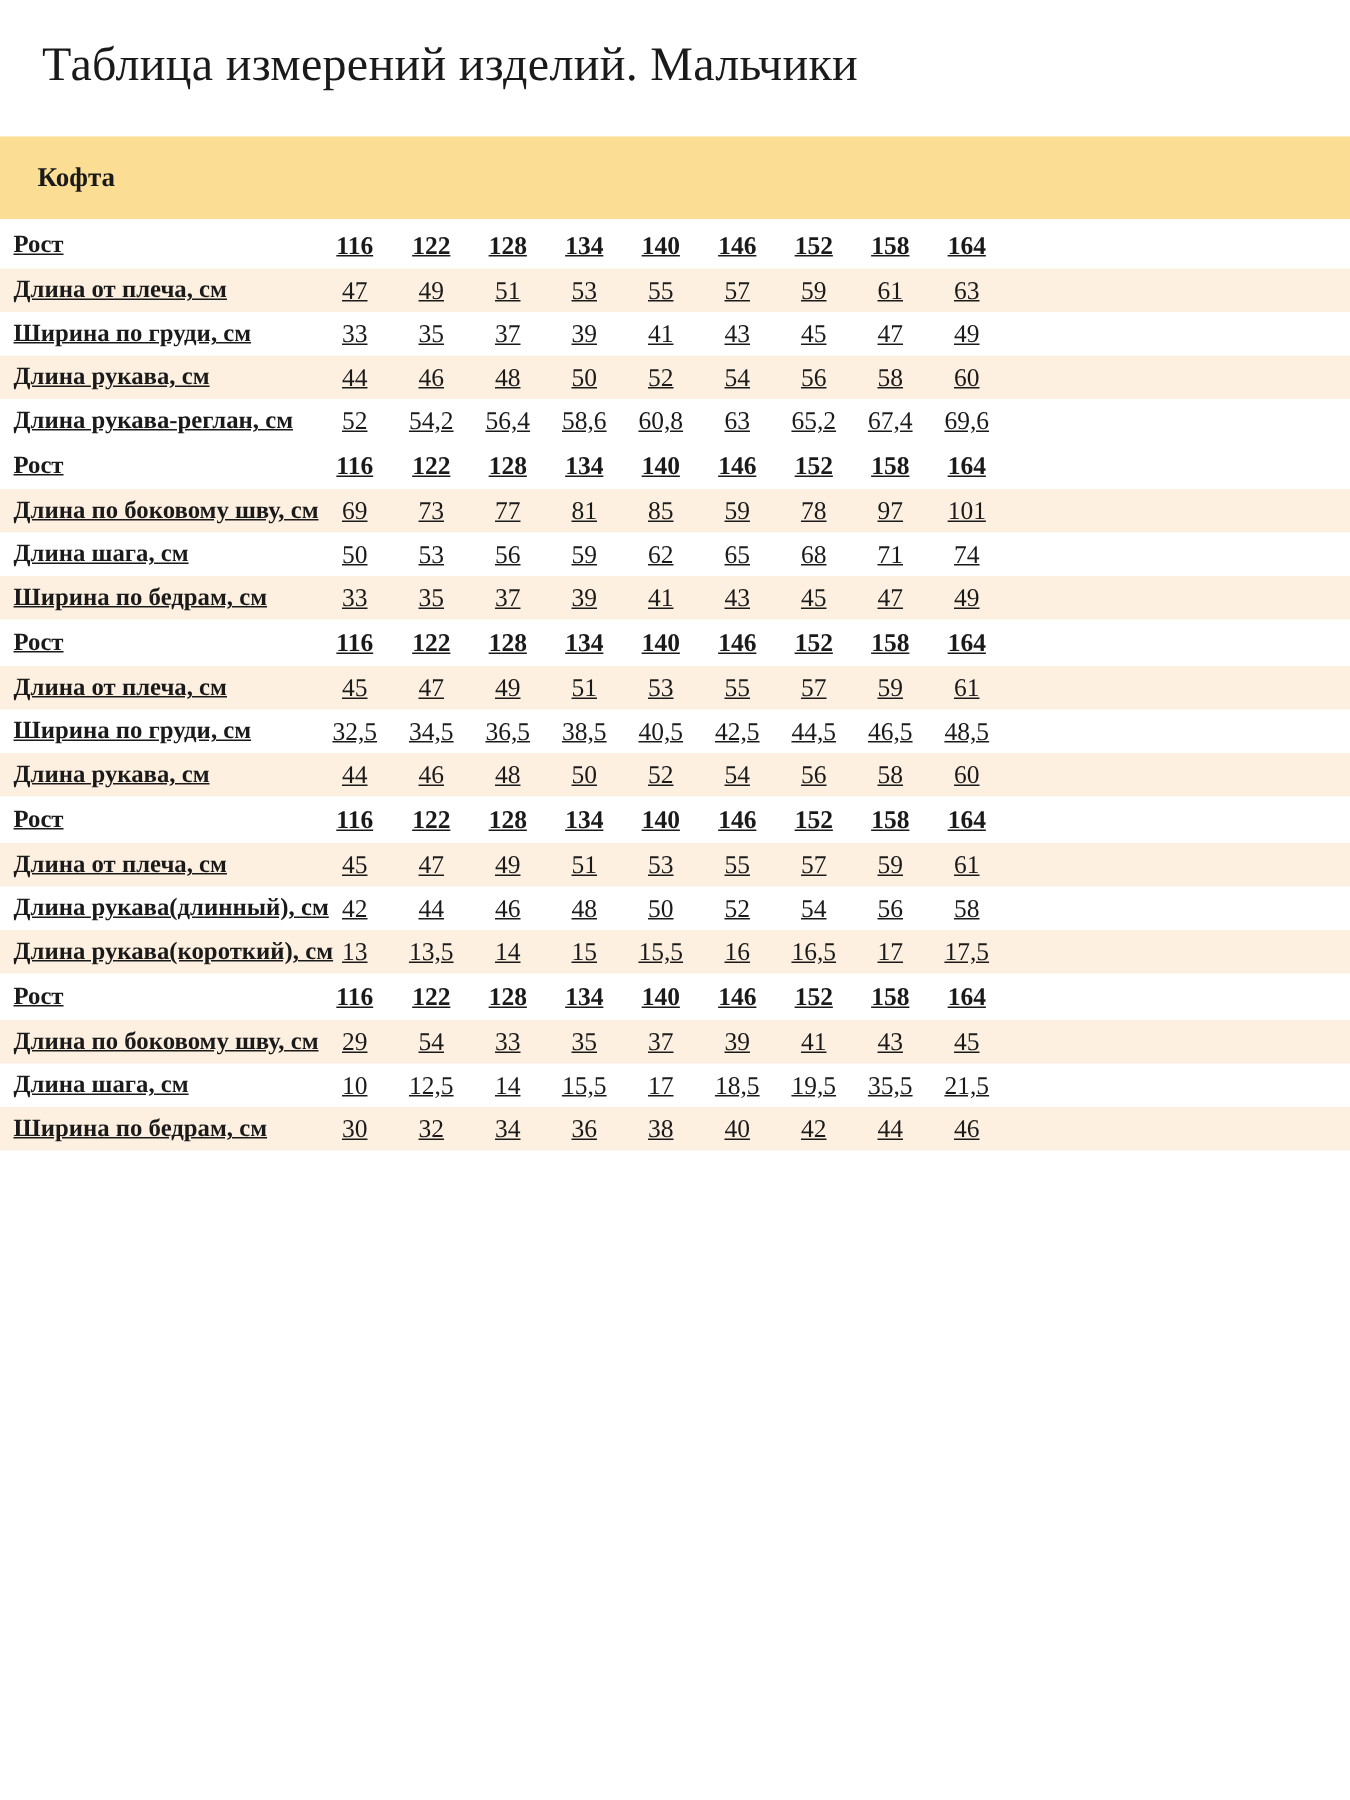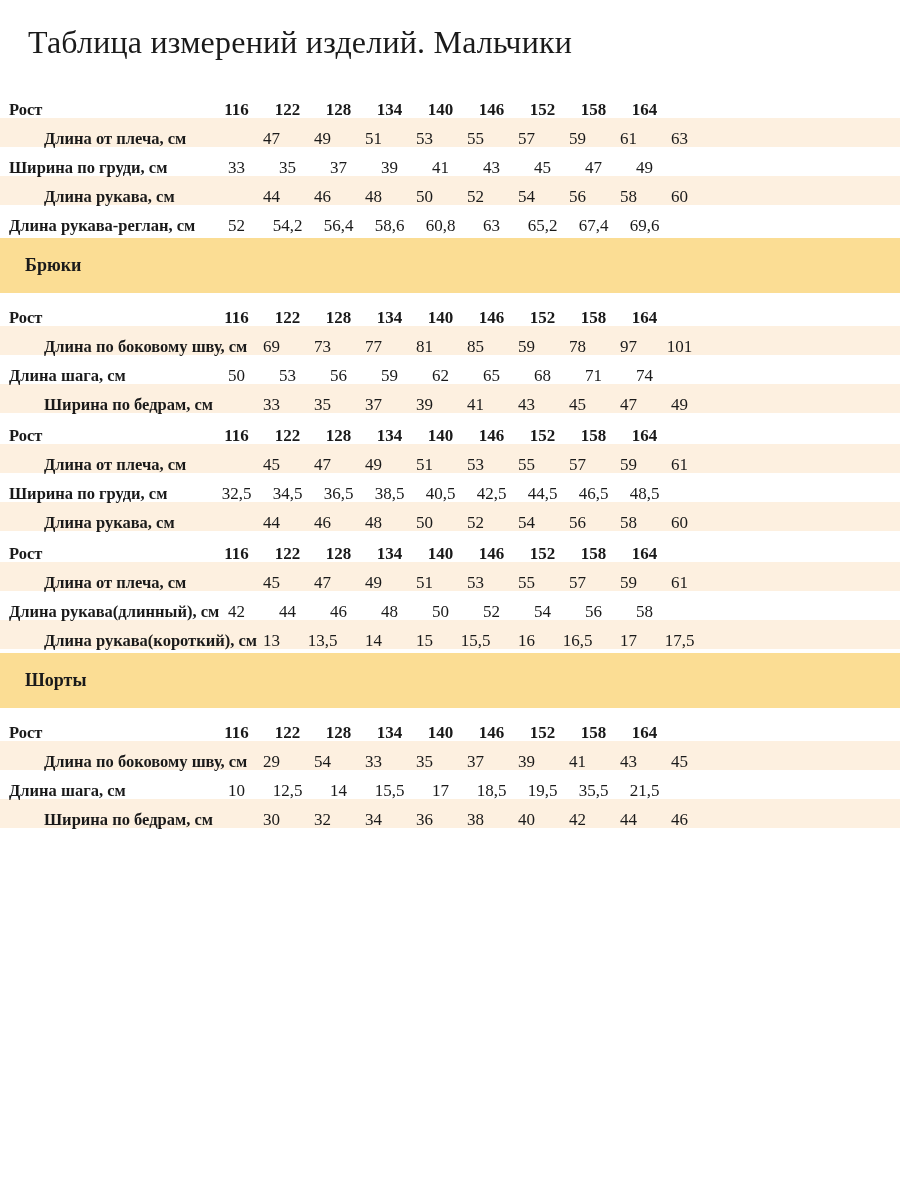"Кофта" div.band { html: none -> <div> <span>Кофта</span> </div> }
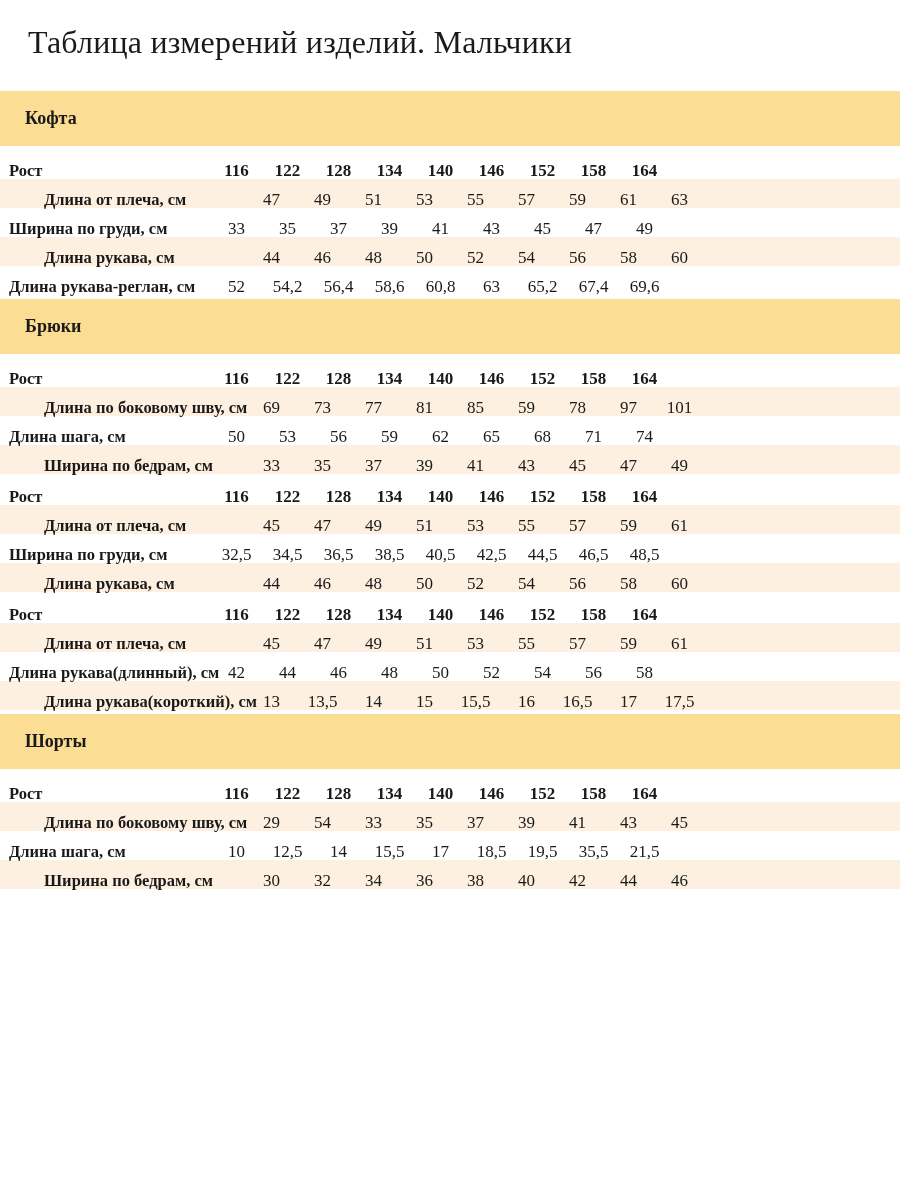"Рост" .row { align-items: flex-end -> center; text-decoration: none -> underline }
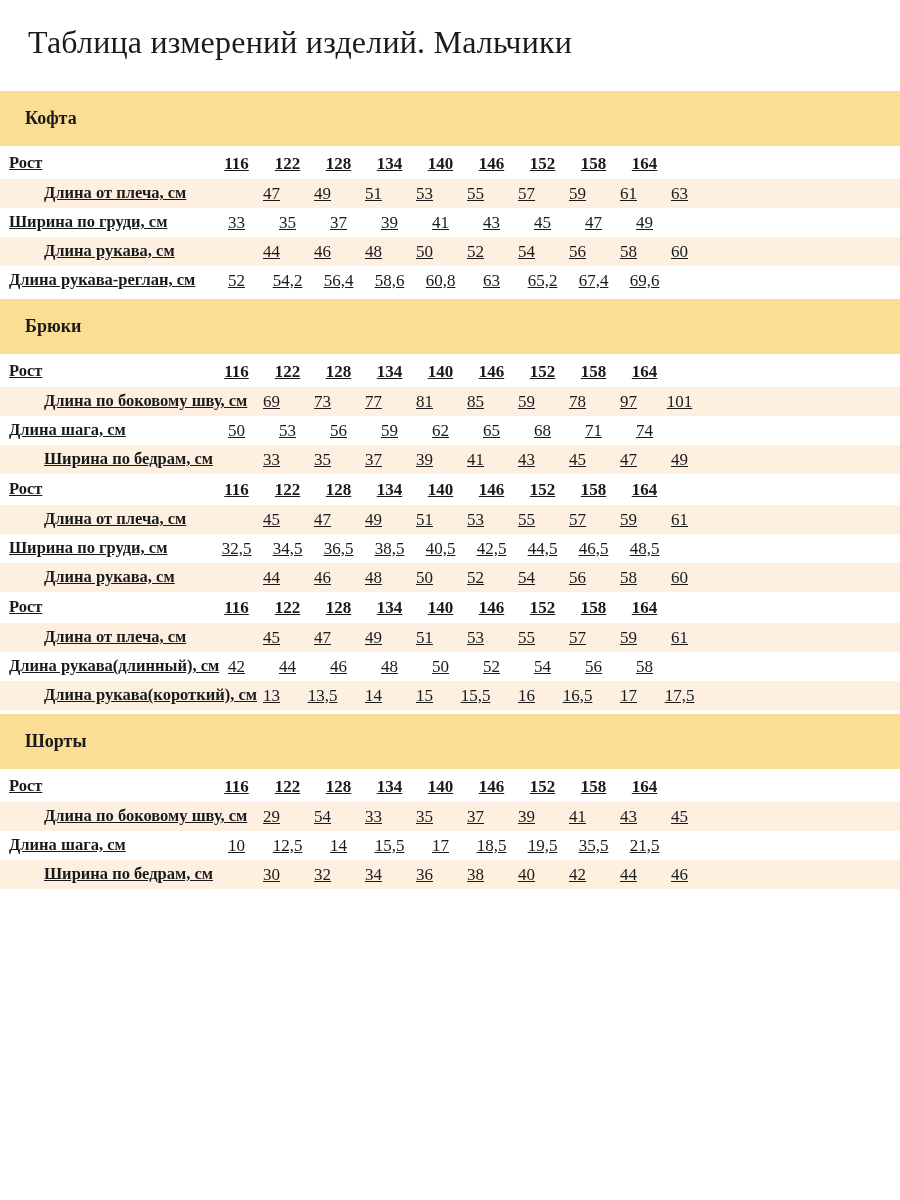"Длина от плеча, см" .row.stripe { padding-left: 35px -> none }
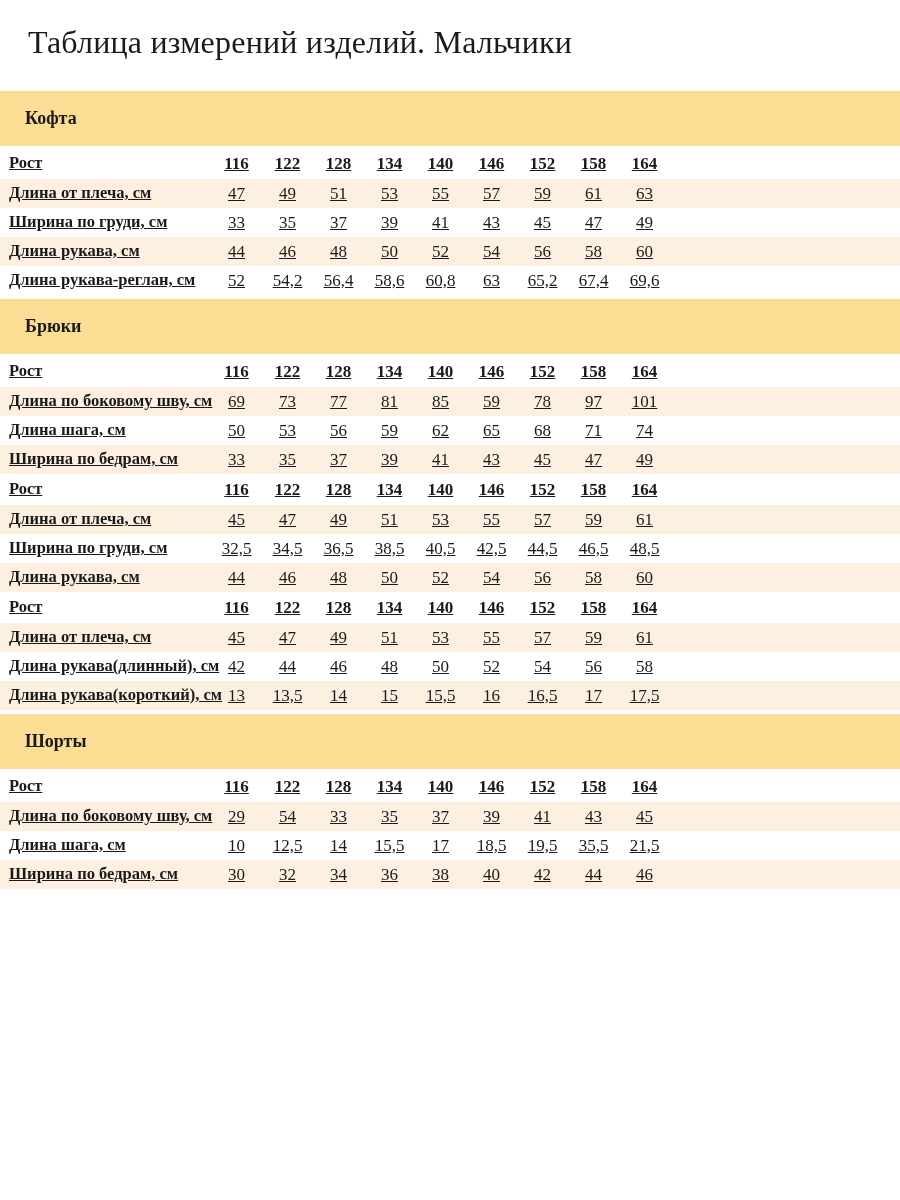"Брюки" div.band { html: <div> <span>Брюки</span> </div> -> none }
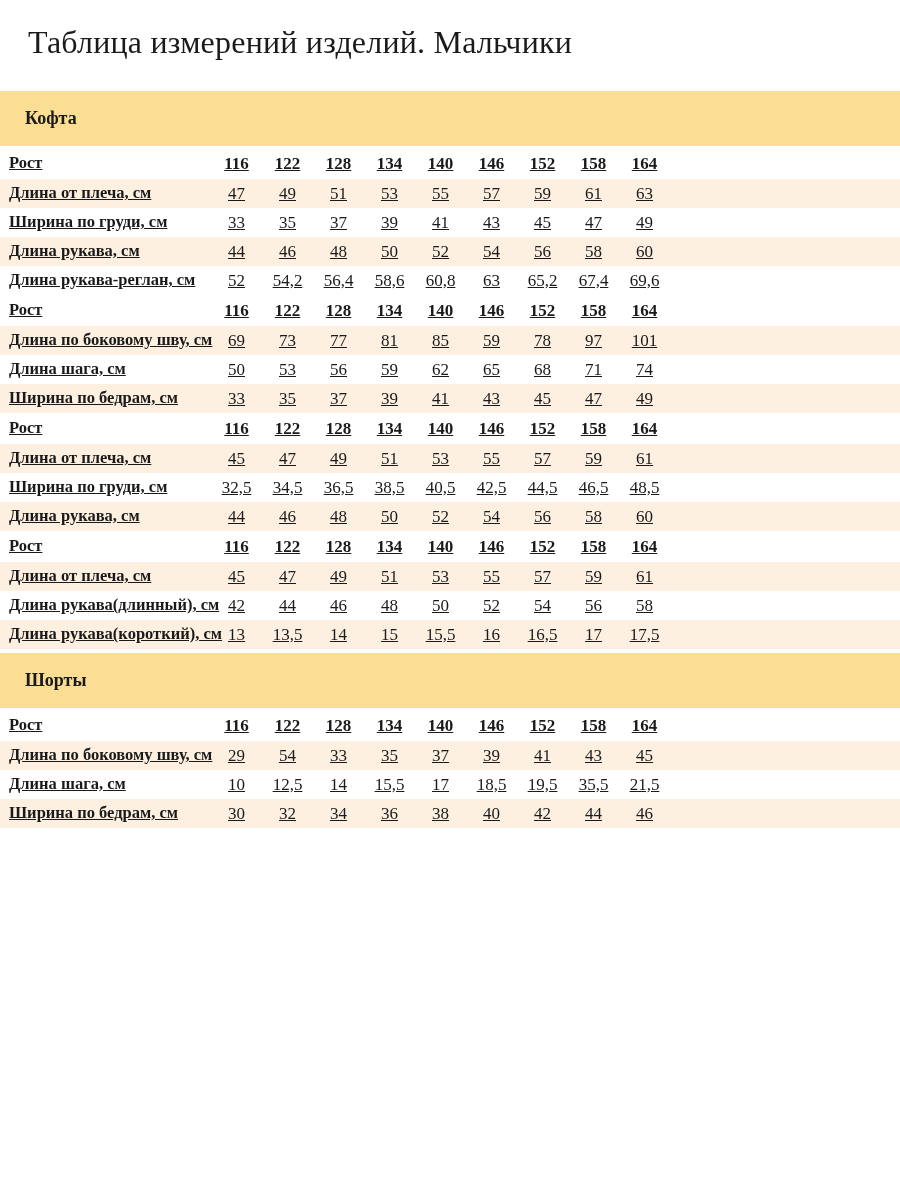"Шорты" div.band { html: <div> <span>Шорты</span> </div> -> none }
